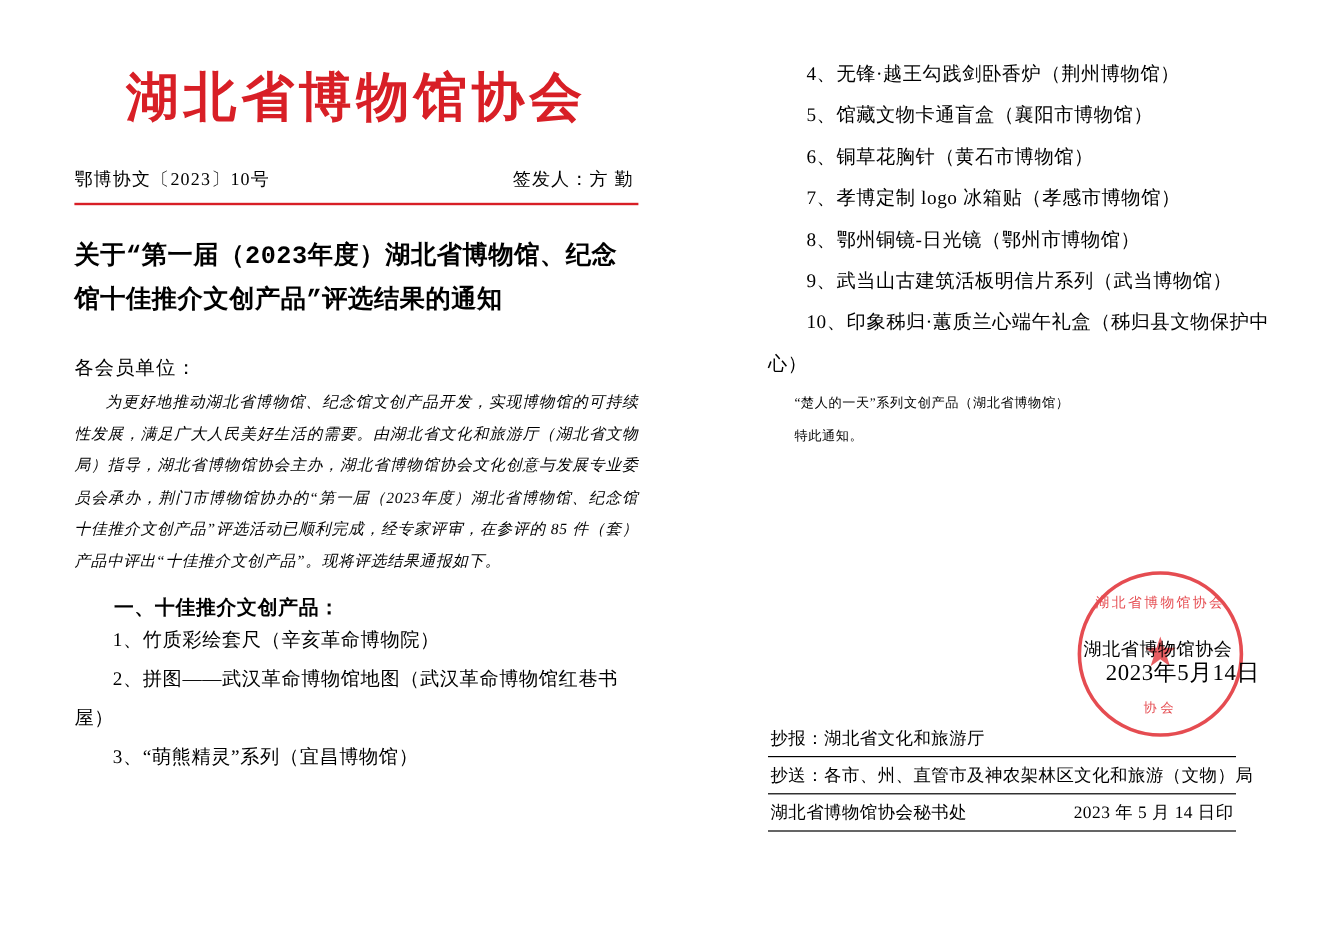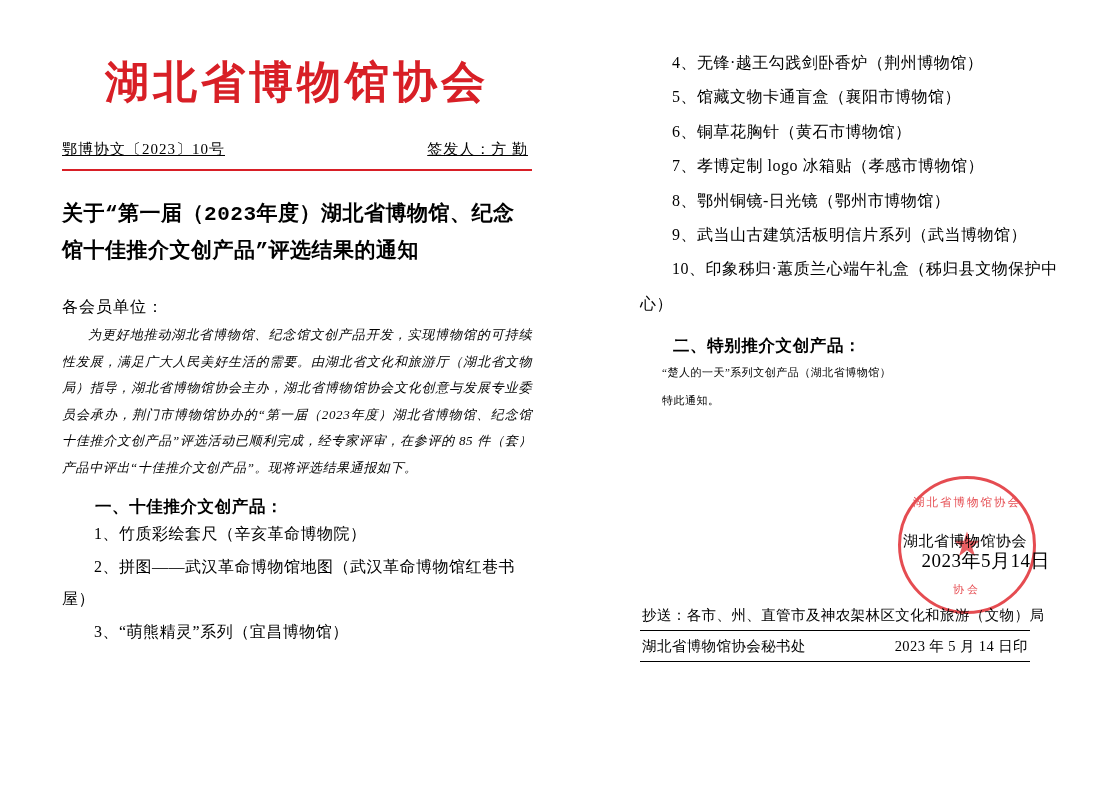"鄂博协文〔2023〕10号" .meta-row { text-decoration: underline -> none }
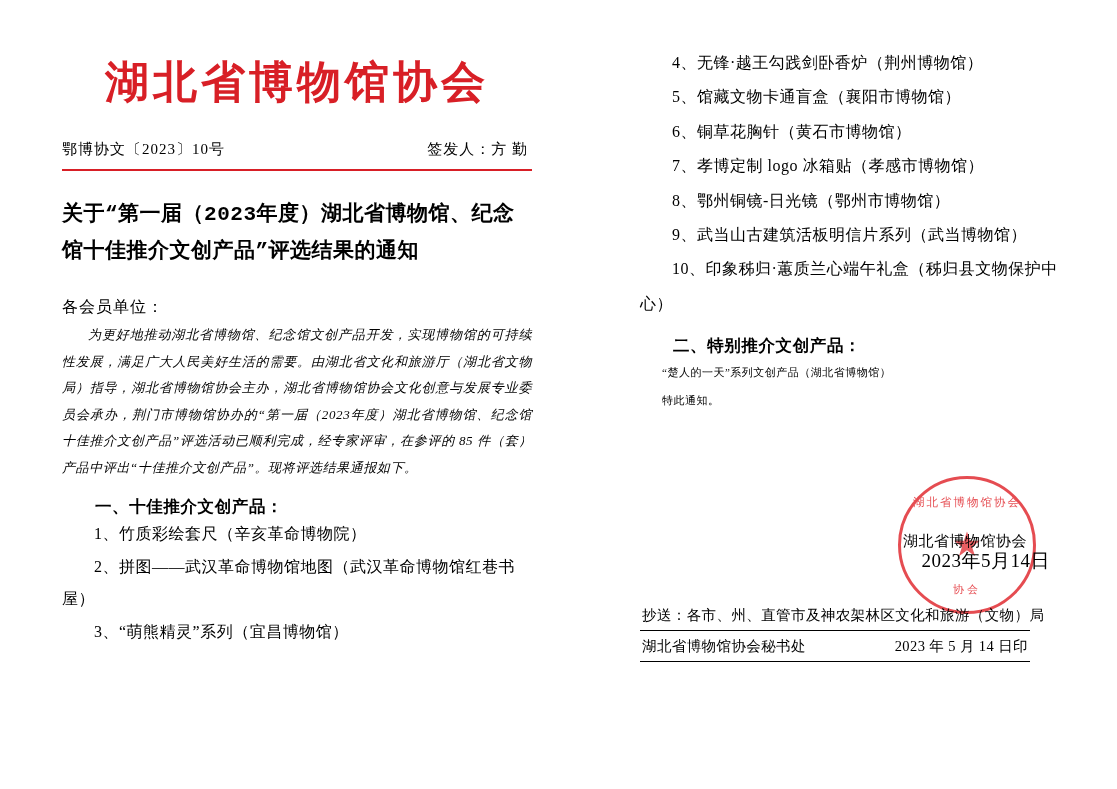"二、特别推介文创产品：" div.r-sec-head { html: <div>二、特别推介文创产品：</div> -> none }
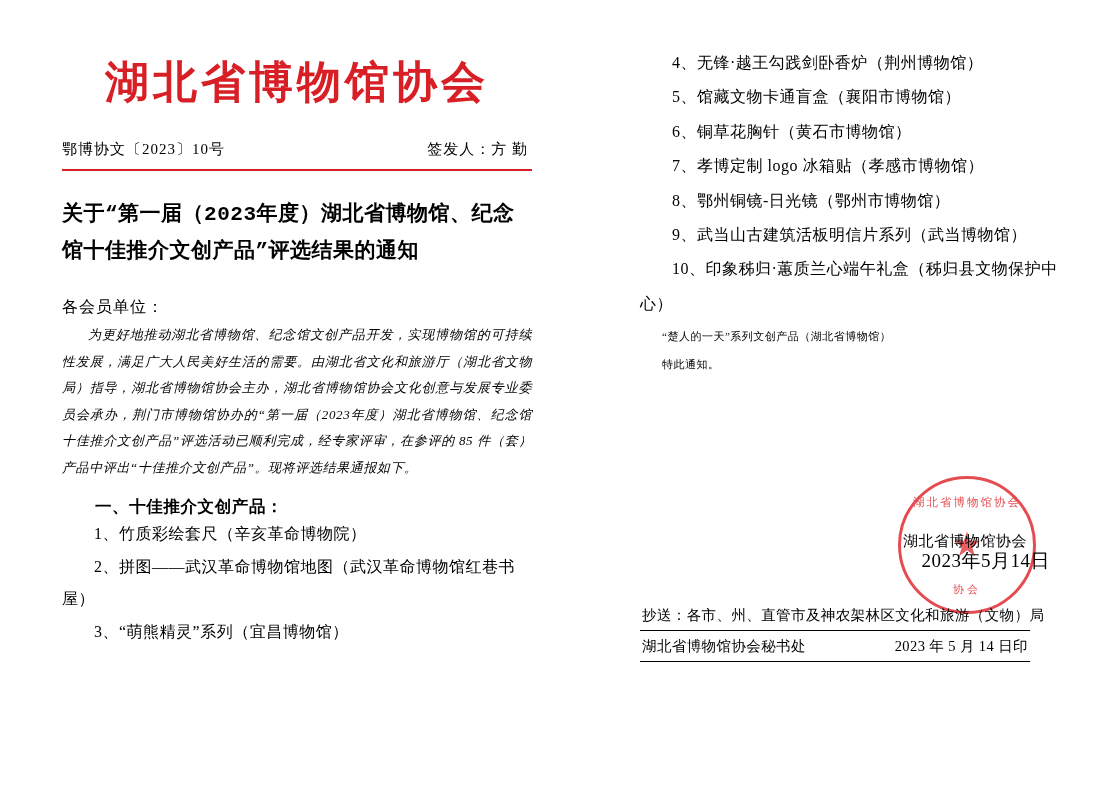"抄报：湖北省文化和旅游厅" div.footer-line { html: none -> <div>抄报：湖北省文化和旅游厅</div> }
